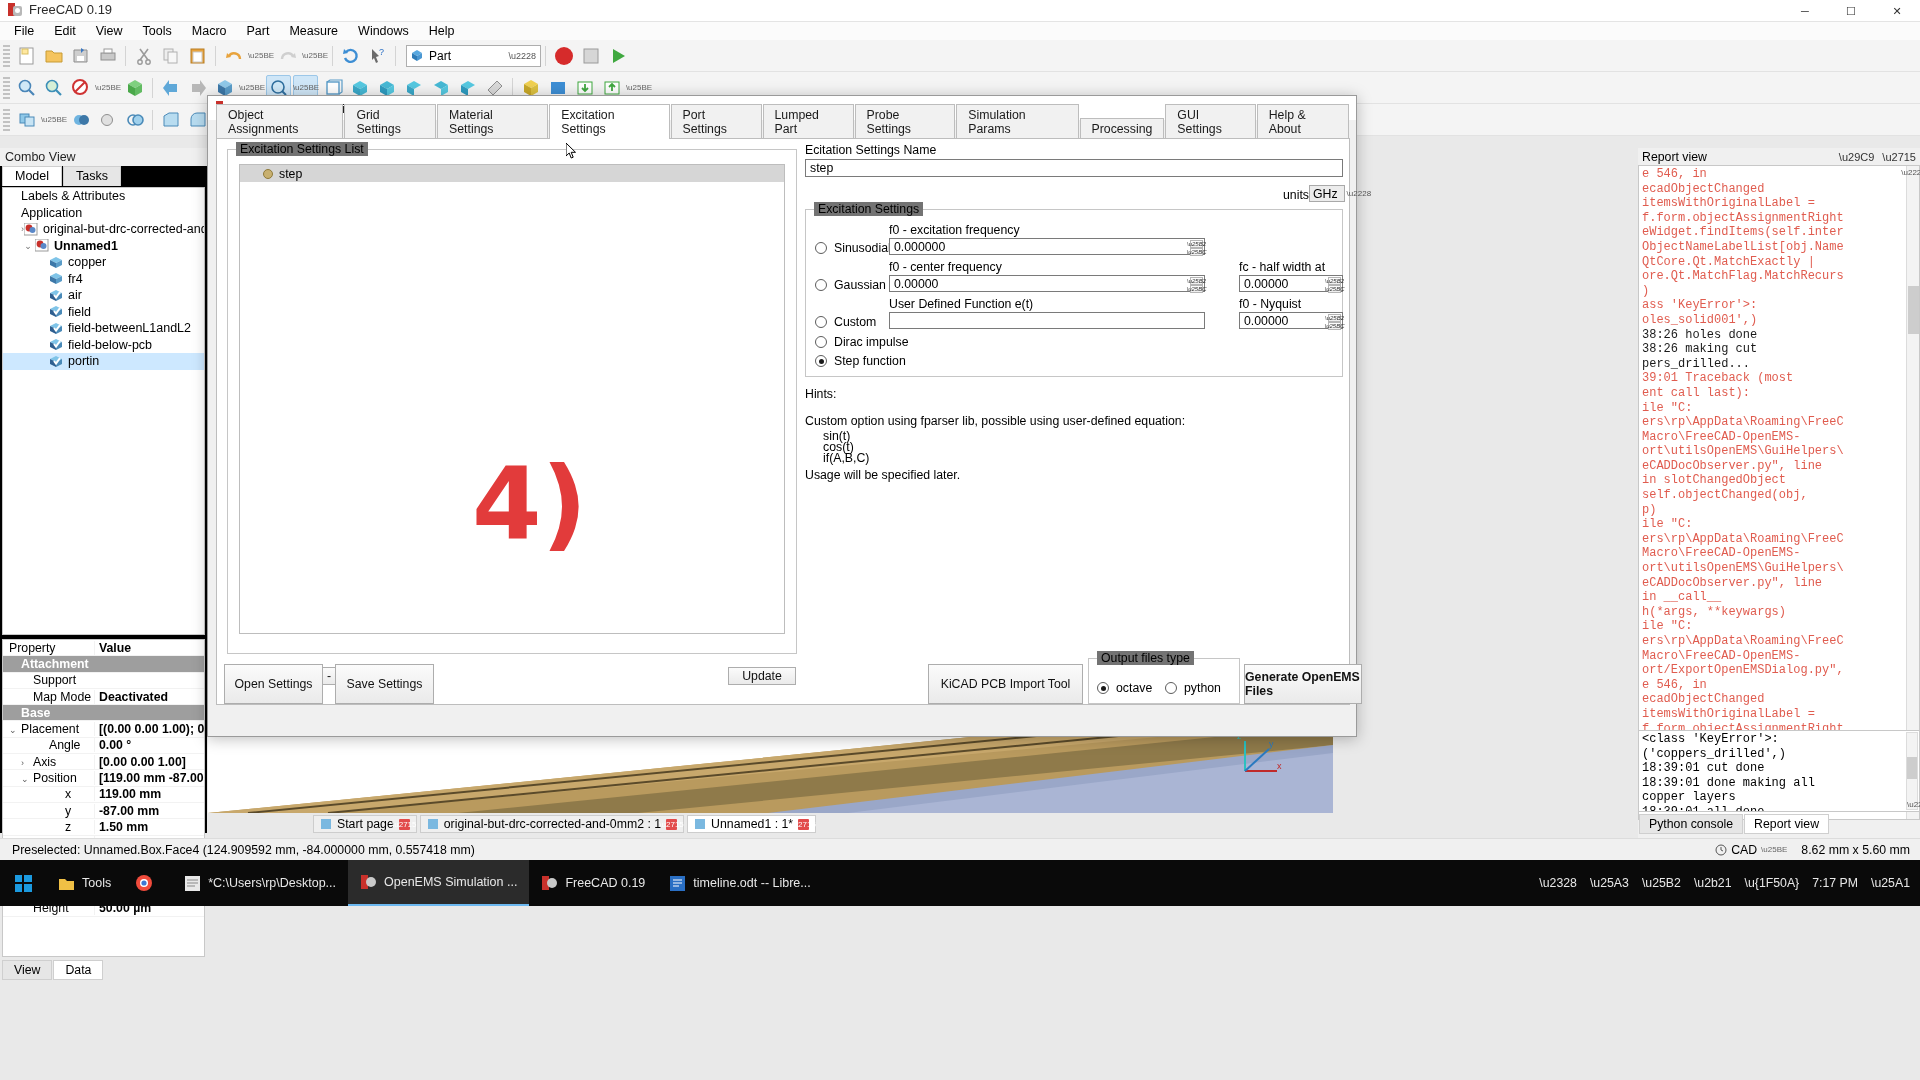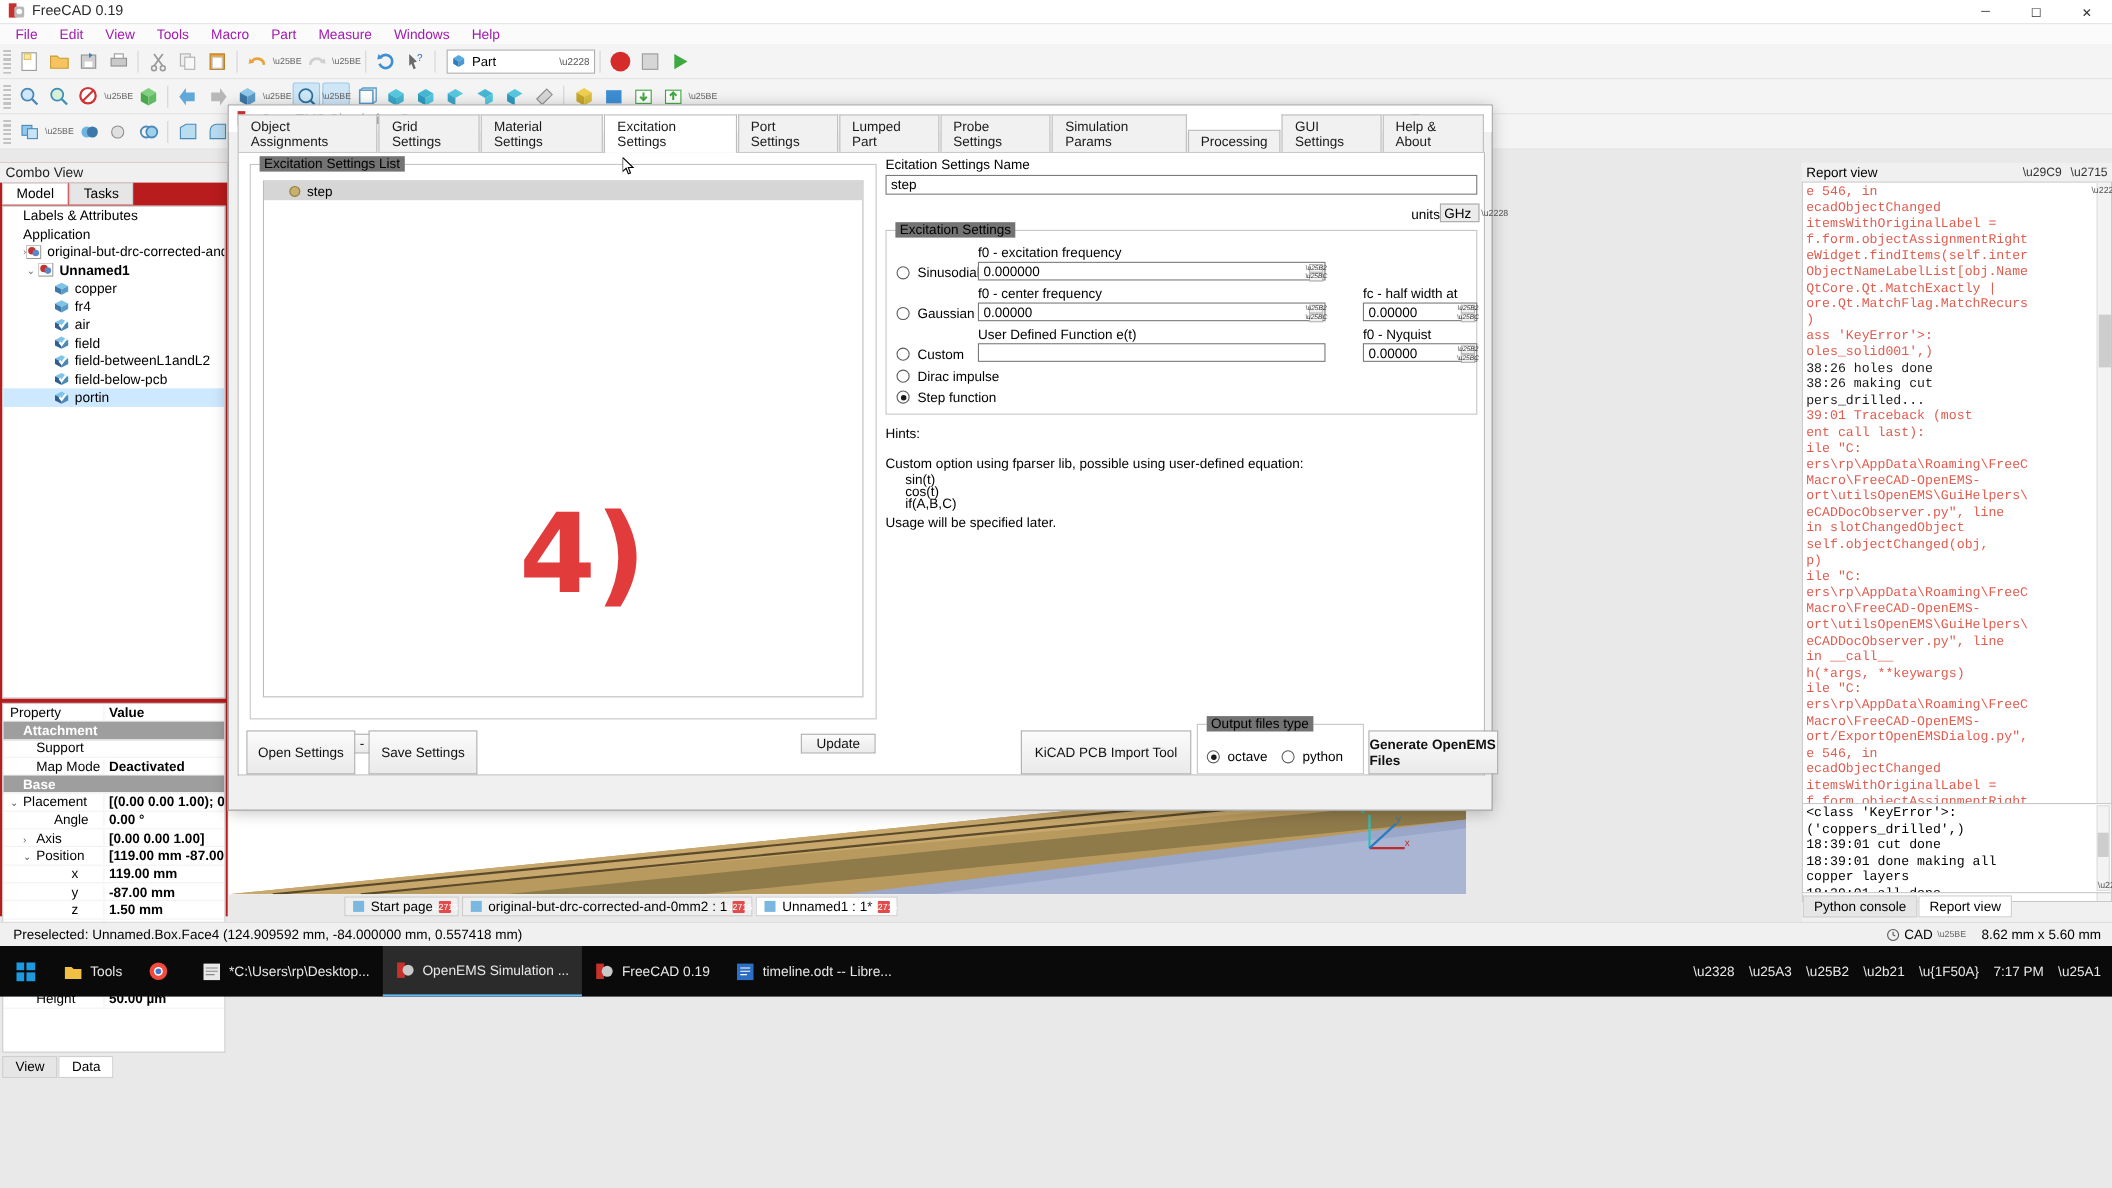"File" .menubar .mi { color: #a21caf -> #000000 }
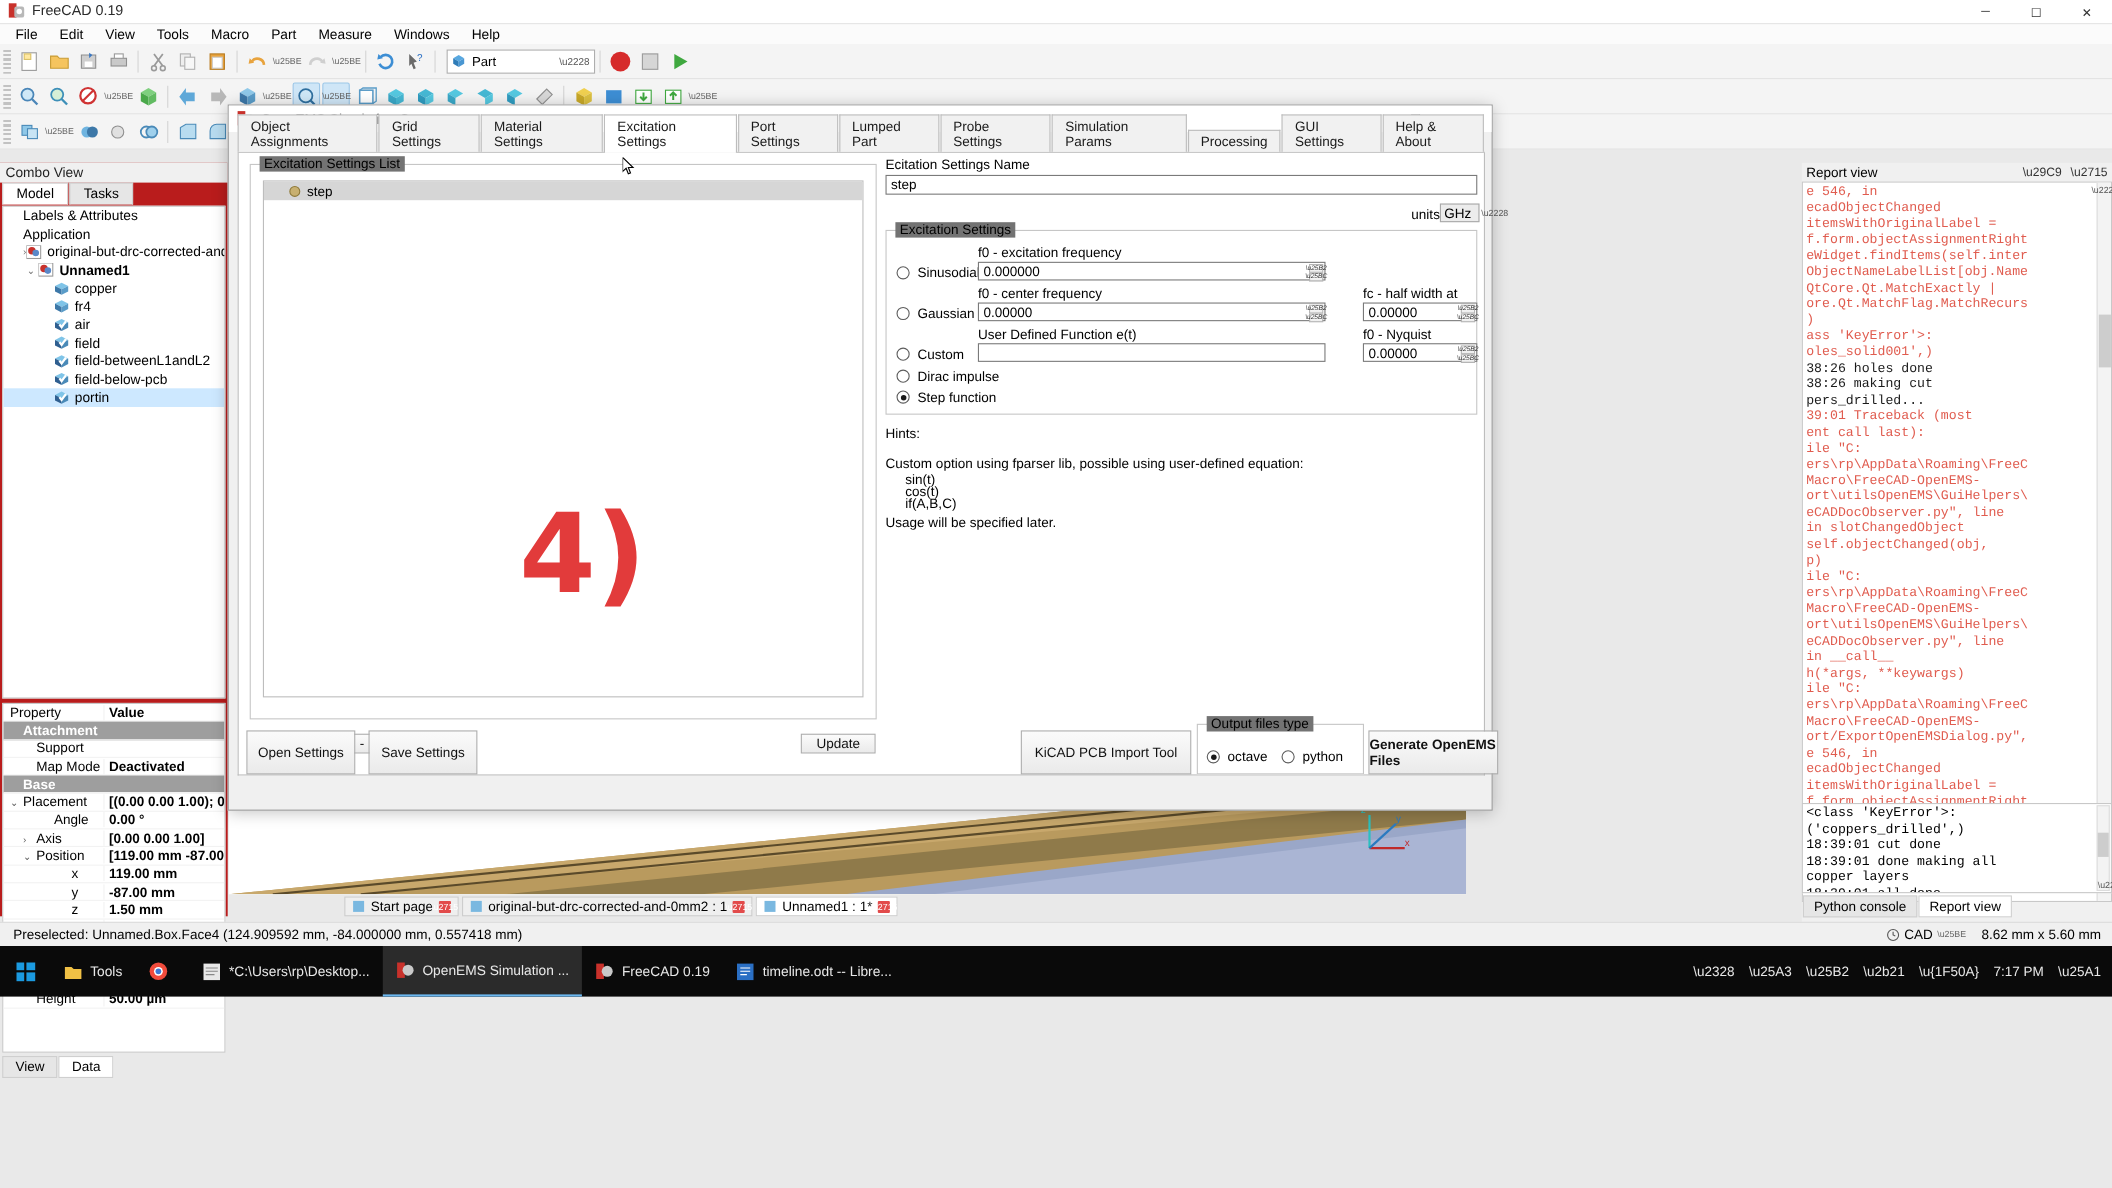"Combo View" .combo { background: #b91c1c -> #000000 }
